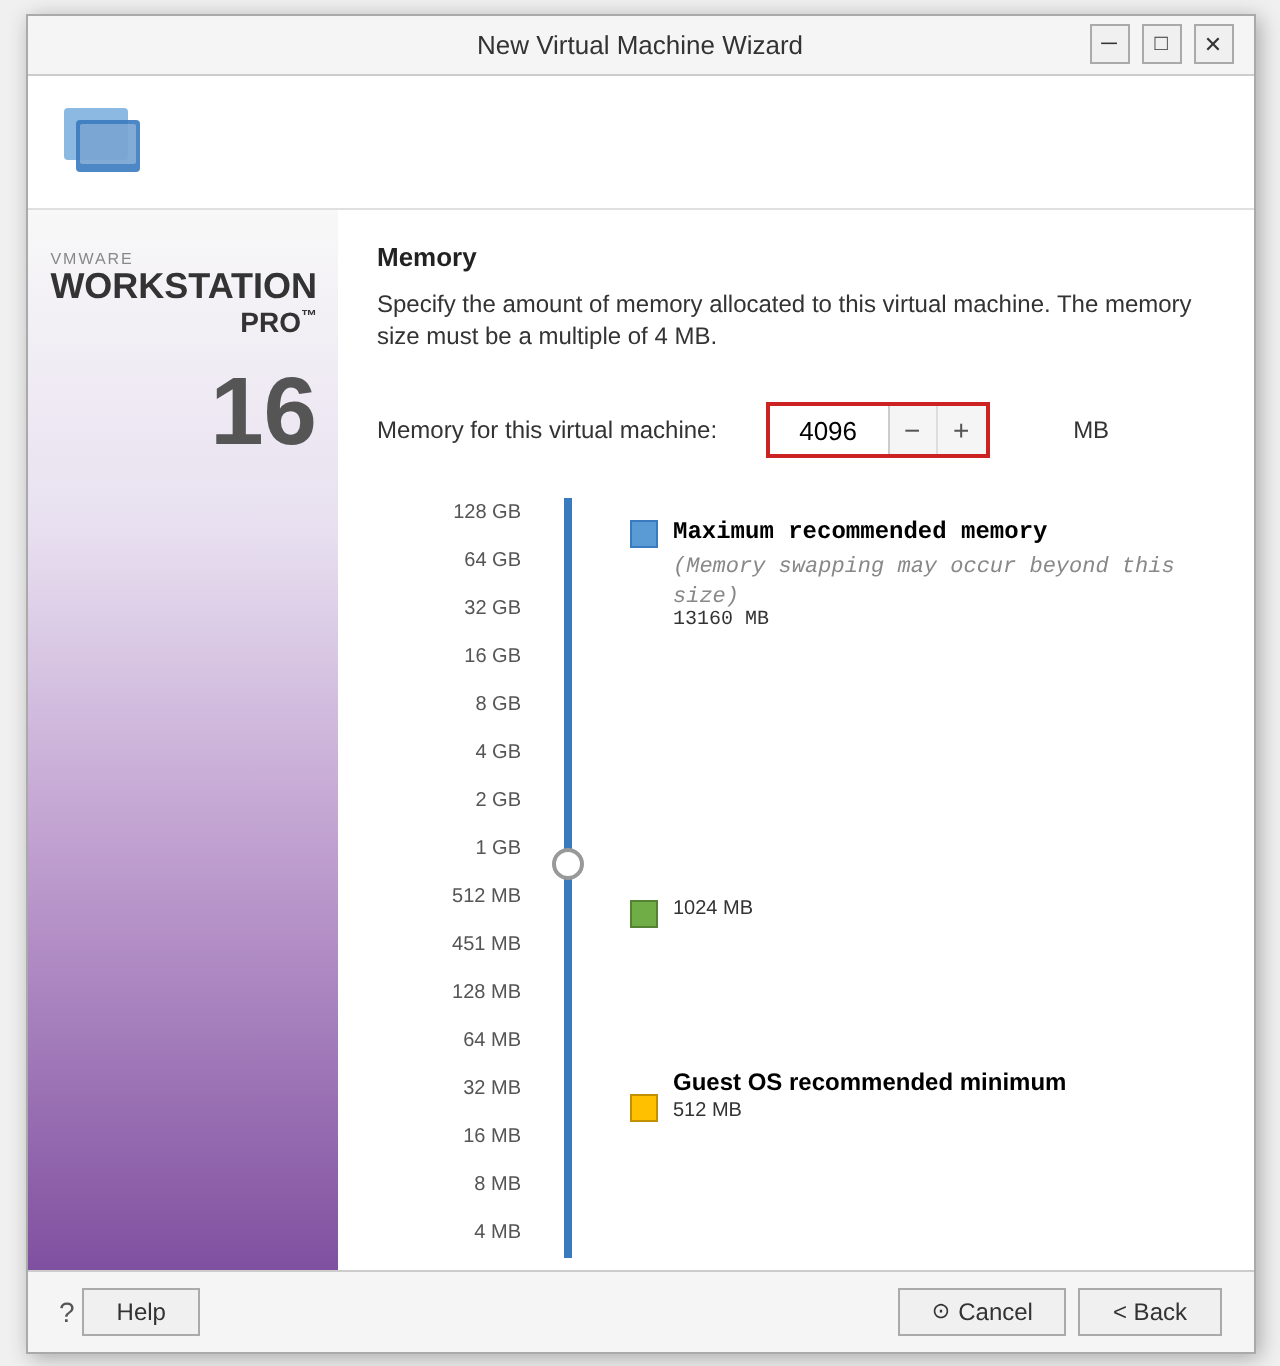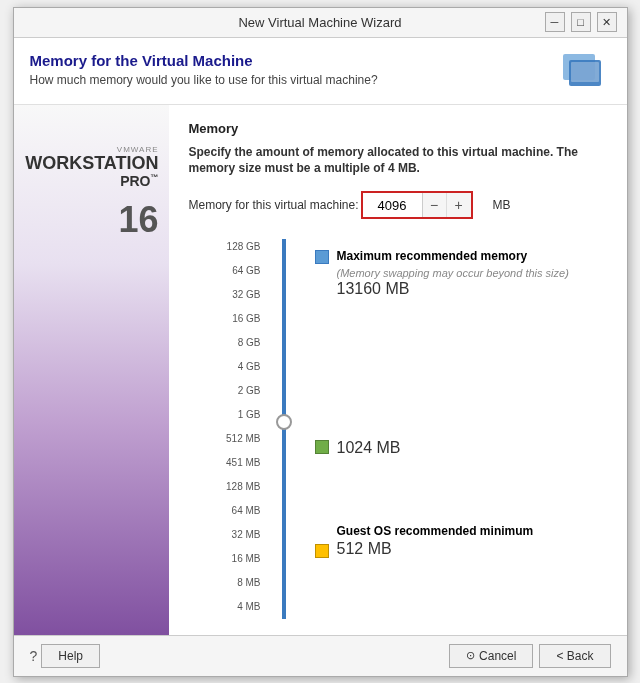"Memory for the Virtual Machine" div.header-text { html: <div> <h2>Memory for the Virtual Machine</h2> <p>How much memory would you like to use for this virtual machine?</p> </div> -> none }
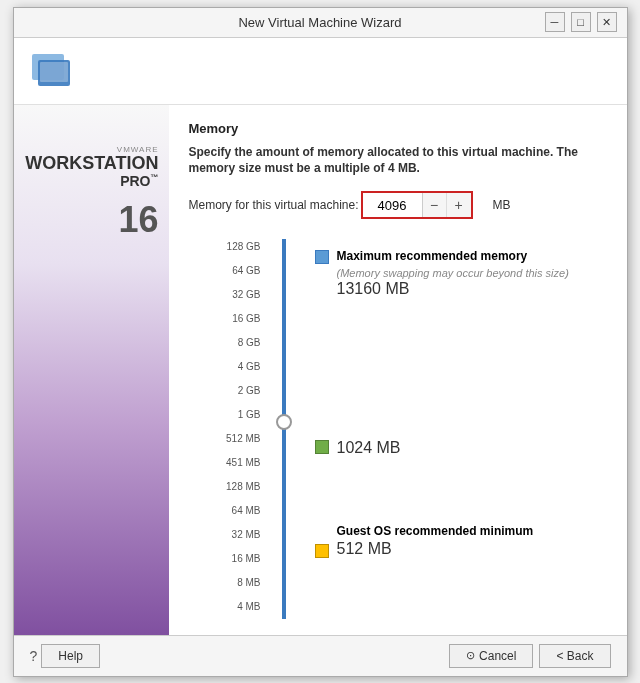"VMWARE" .vmware-text { margin-top: 20px -> none; text-align: right -> left }
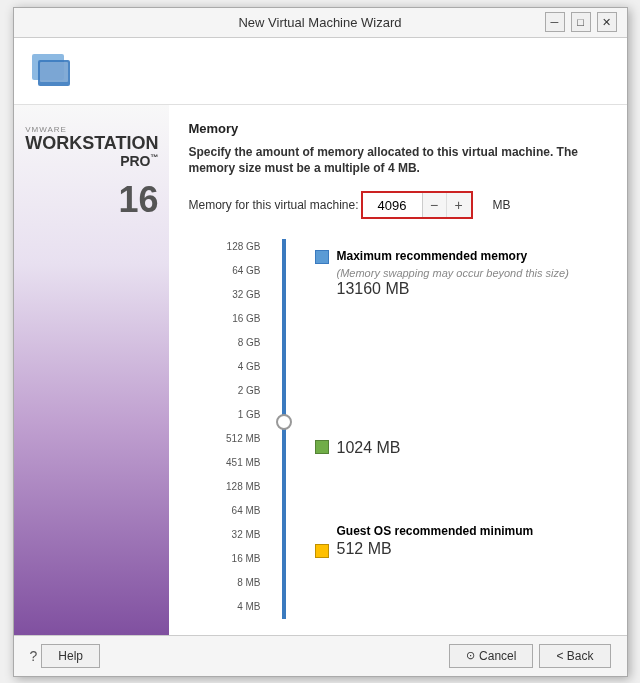"Specify the amount of memory" .description { font-weight: bold -> none; margin-bottom: 14px -> 24px }
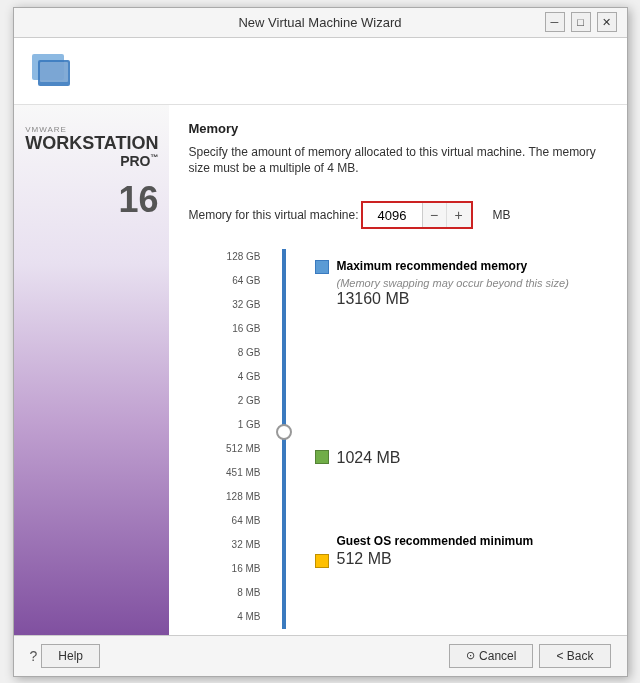"16" .version-number { font-size: 36px -> 48px }
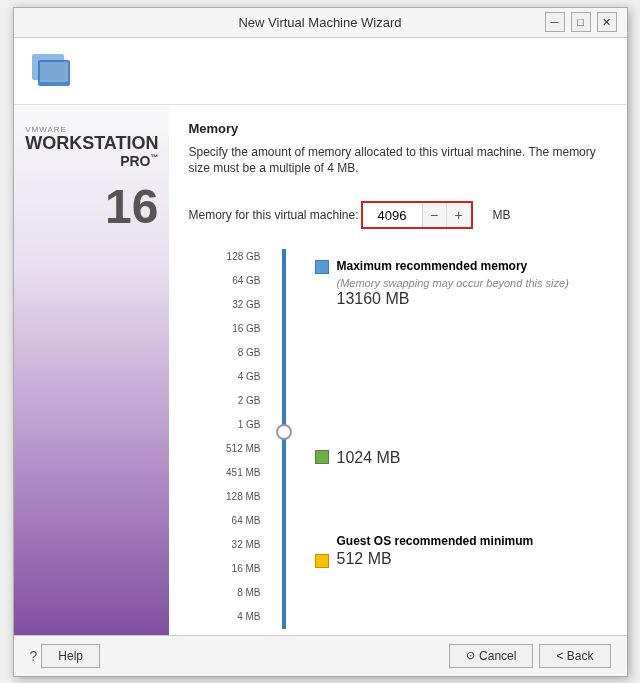"Memory for this virtual machine:" .memory-input-row { gap: 2px -> 24px }
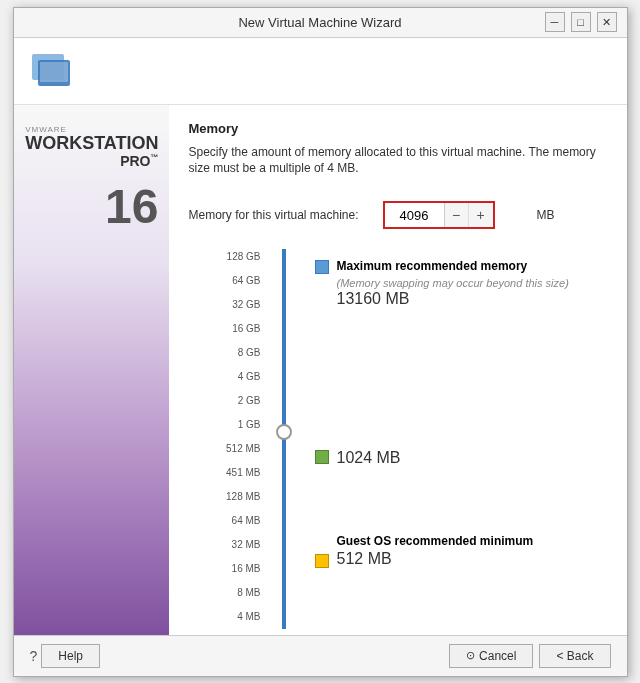"Maximum recommended memory" div { font-family: none -> Liberation Mono, monospace }
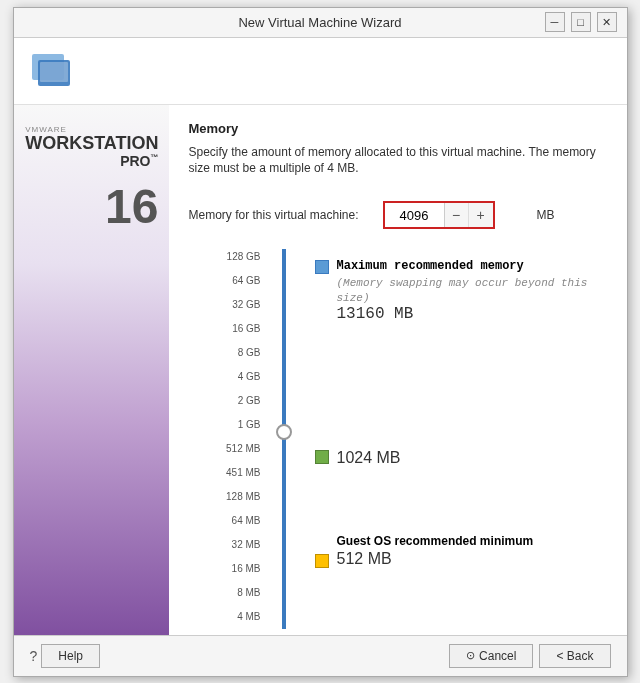"13160 MB" .legend-text .value { font-size: 16px -> 10px }
